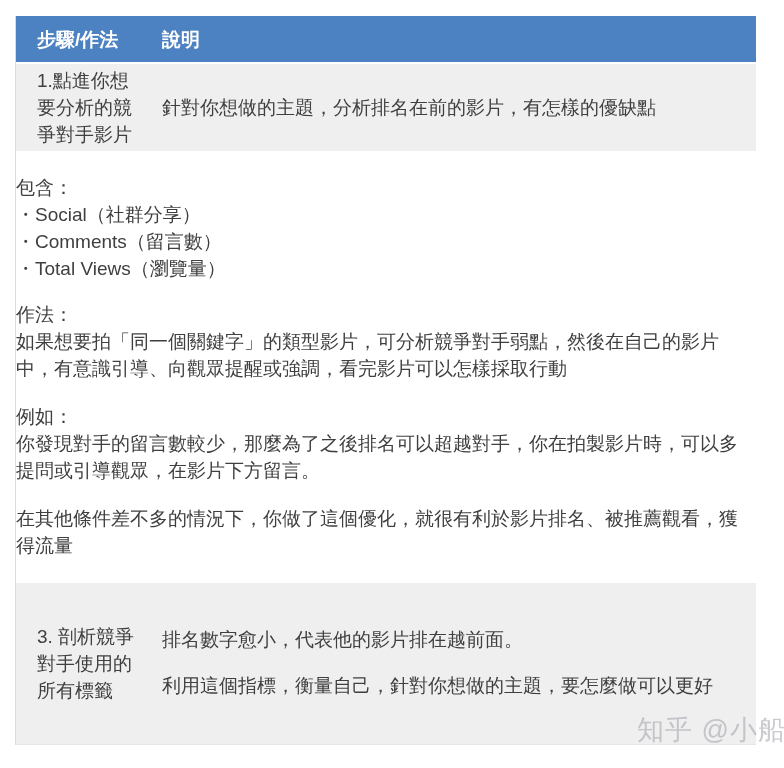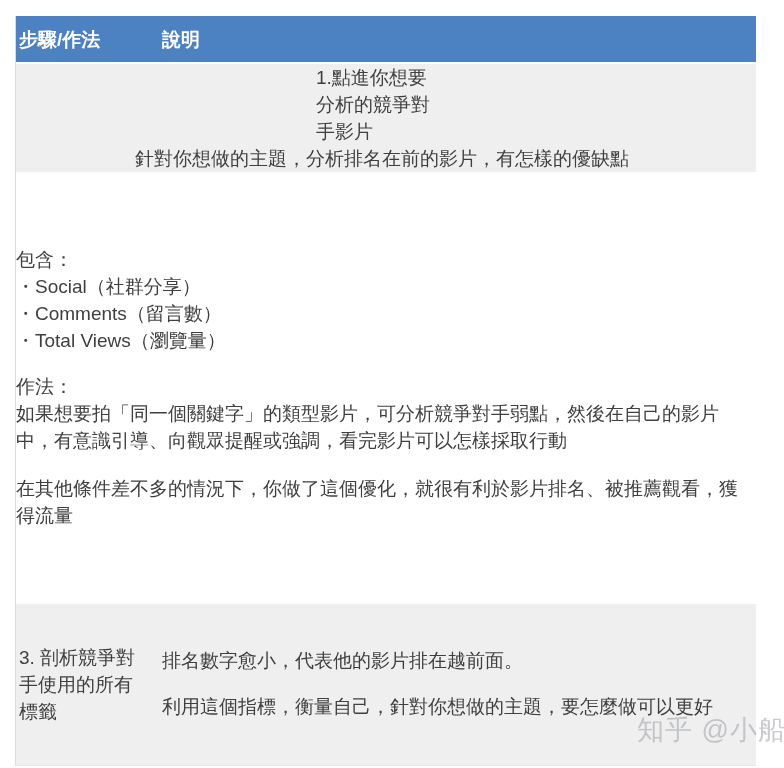"步驟/作法" .col-step { padding-left: 3px -> 21px }
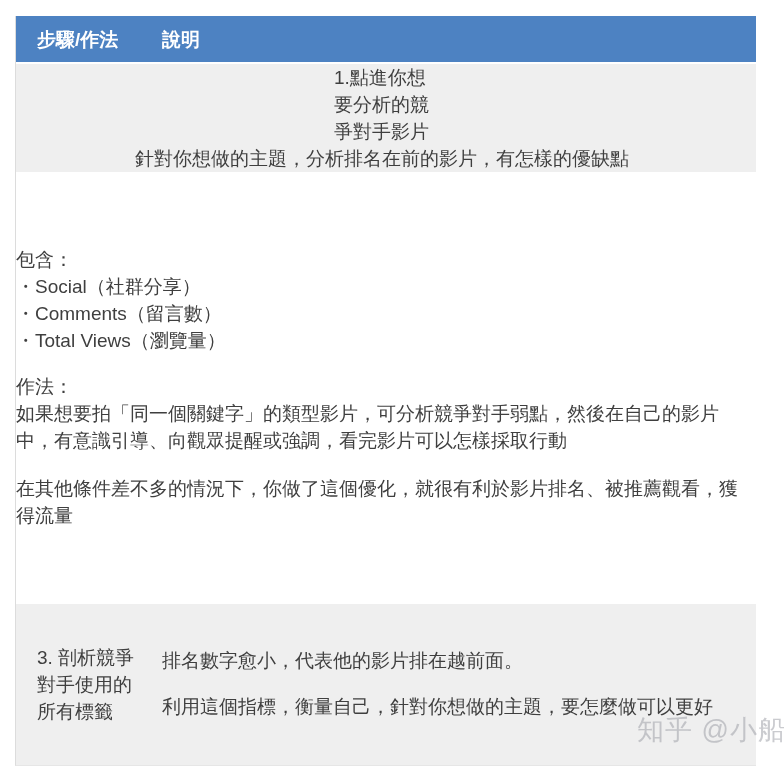"1.點進你想要分析的競爭對手影片" .r1 { flex-direction: column -> none }
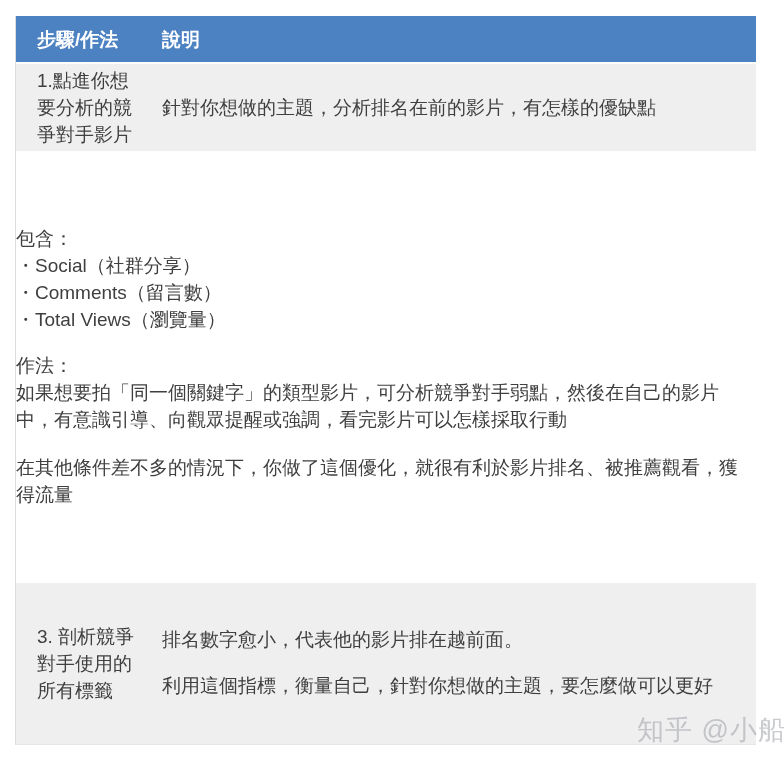"例如：" p { html: none -> <p>例如：<br>你發現對手的留言數較少，那麼為了之後排名可以超越對手，你在拍製影片時，可以多提問或引導觀眾，在影片下方留言。</p> }
